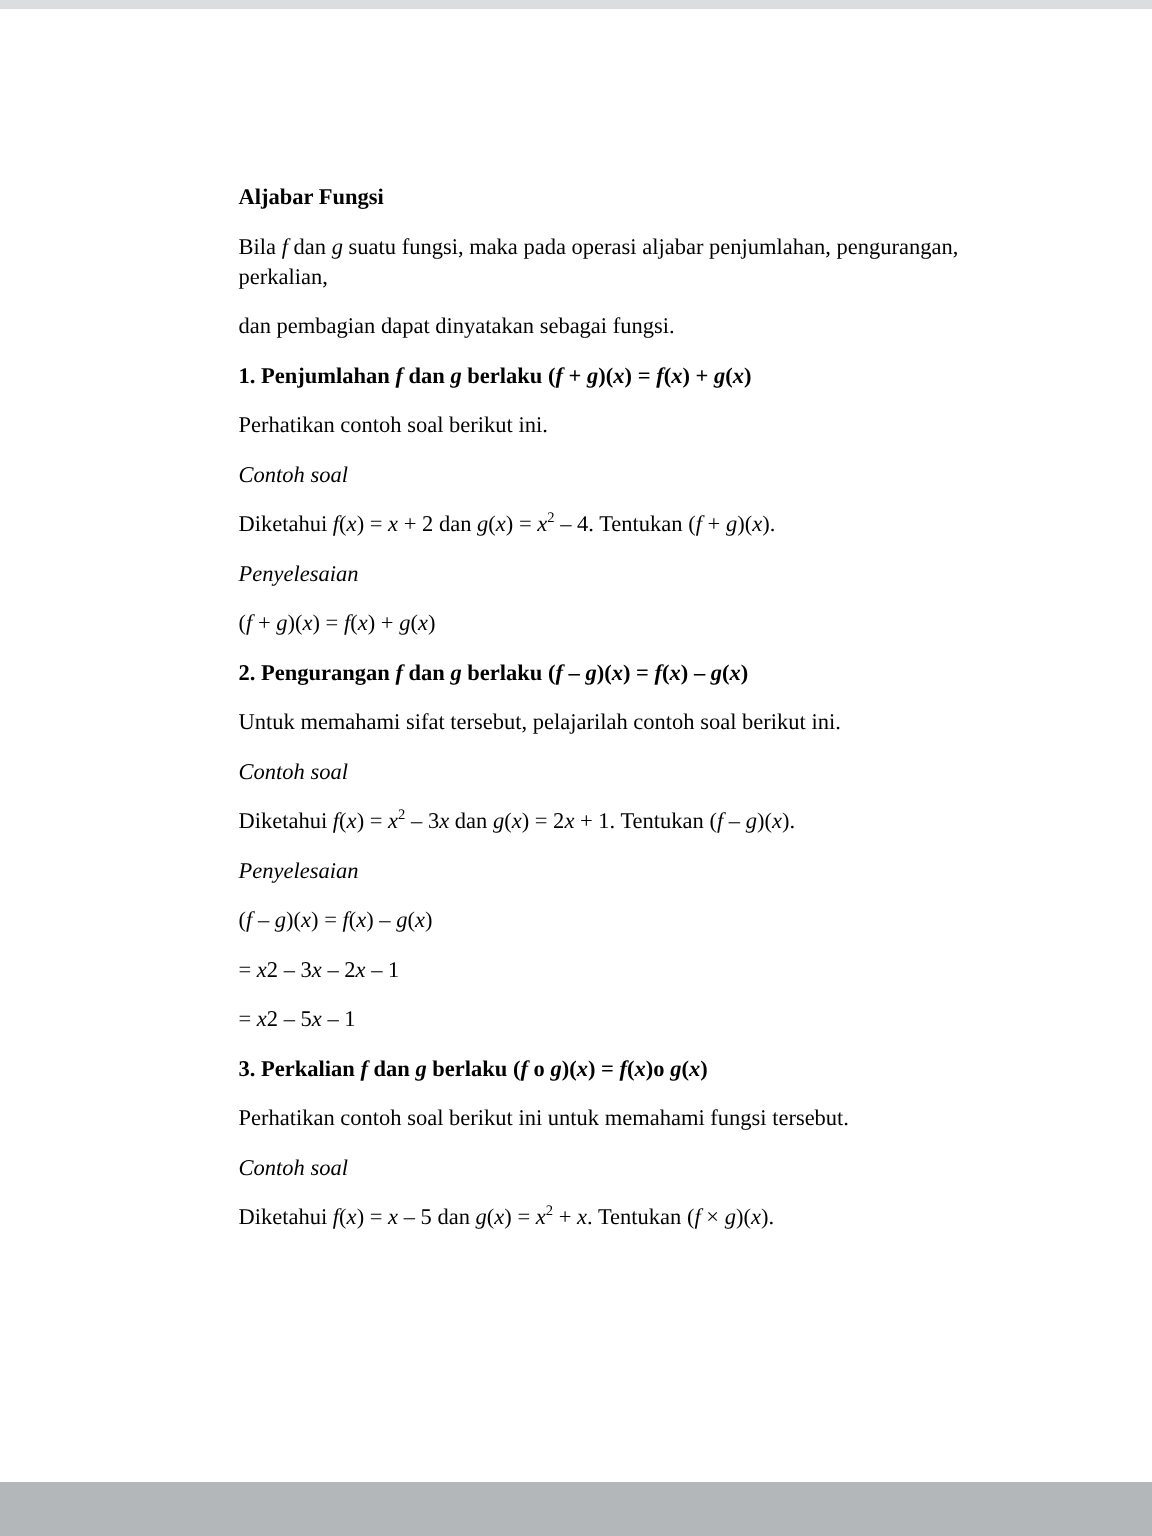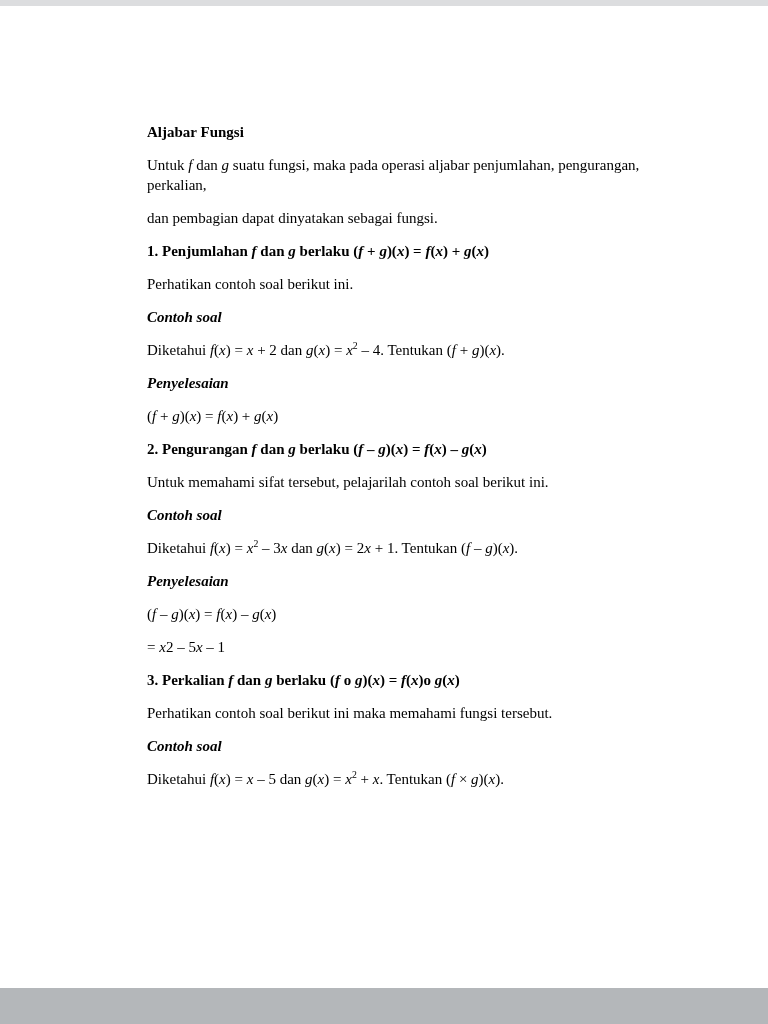"Aljabar Fungsi" .para { margin: 0 0 13px 4px -> 0 0 13px 16px }
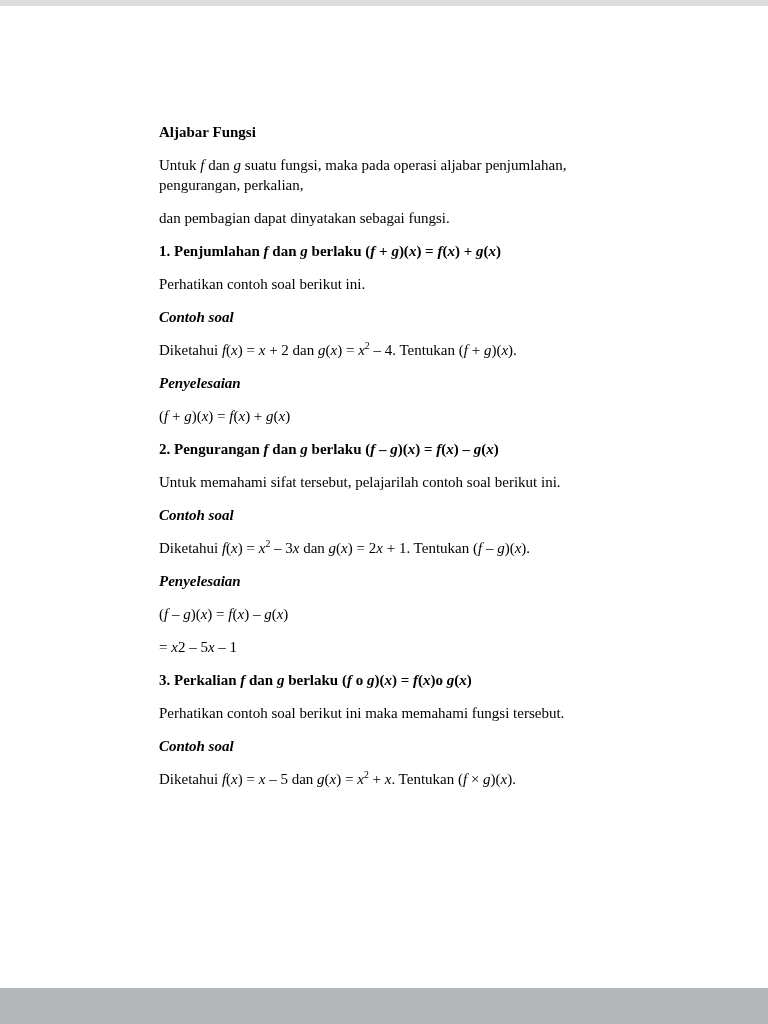"Untuk" span.run { text: Untuk -> Bila }
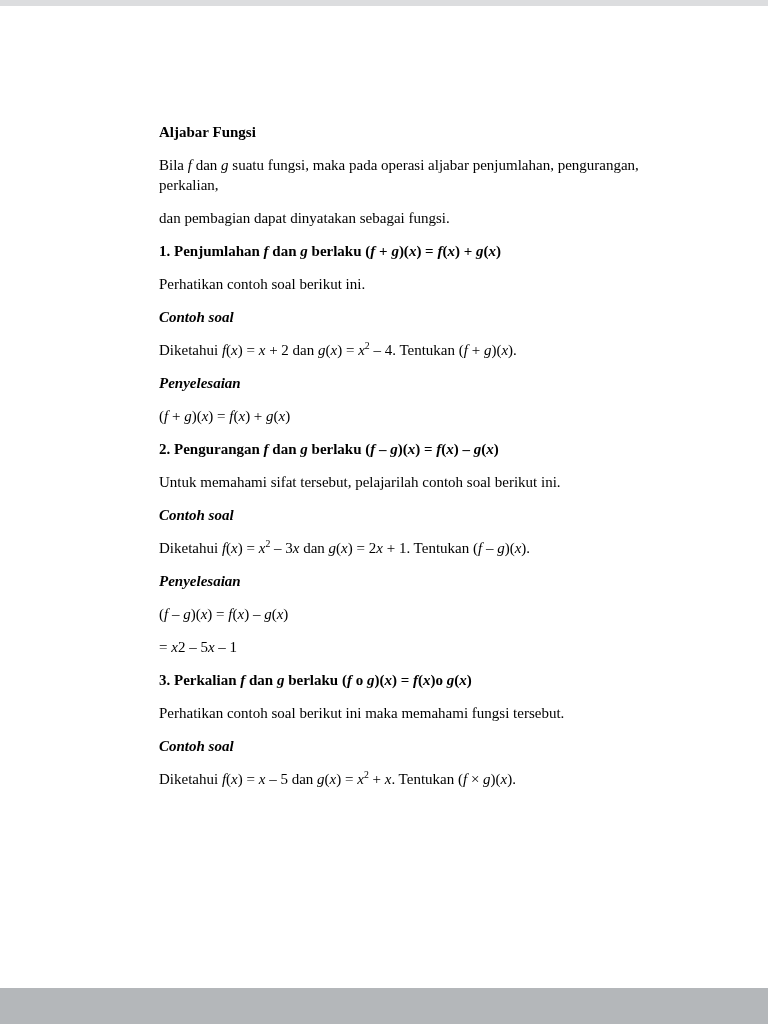"Contoh soal" .para.bi { font-weight: 700 -> 400 }
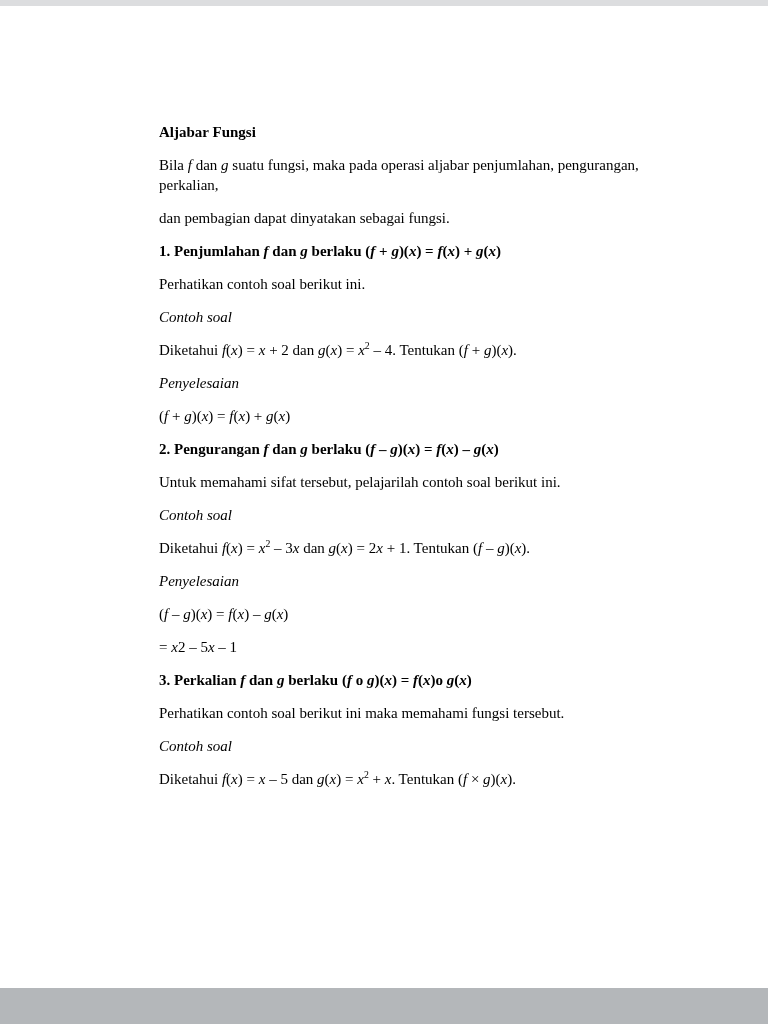"= x2 – 3x –" p.para { html: none -> <p><span>= </span><span>x</span><span>2 – 3</span><span>x</span><span> – 2</span><span>x</span><span> – 1</span></p> }
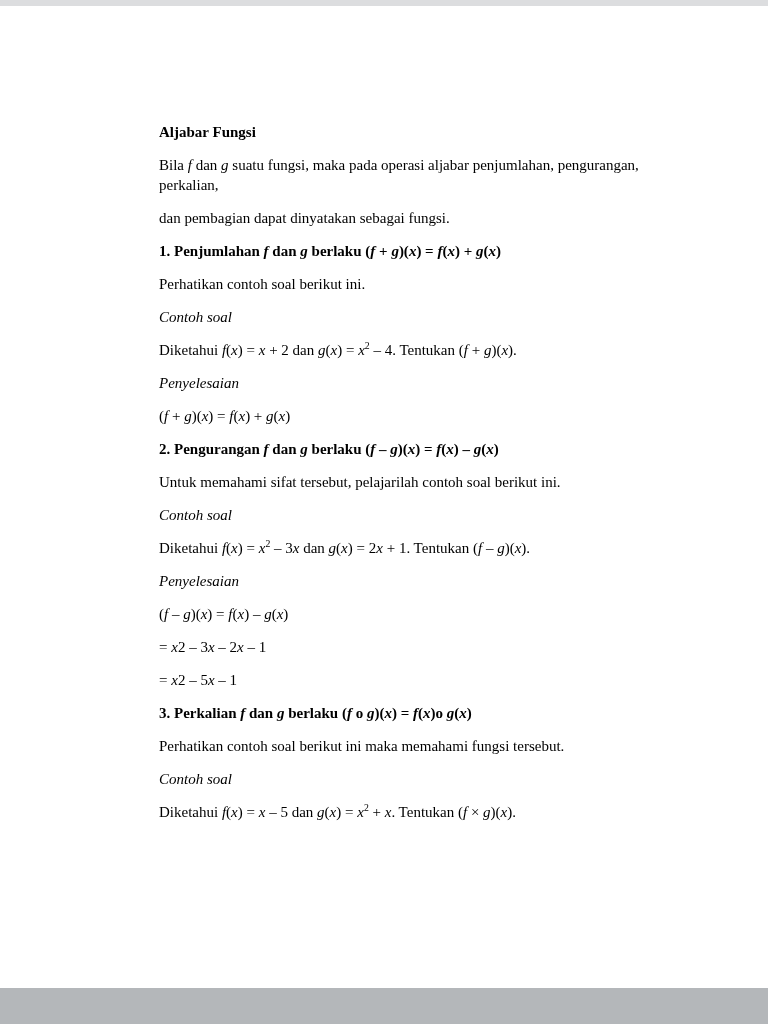"Perhatikan contoh soal berikut ini" span.run { text: maka -> untuk }
